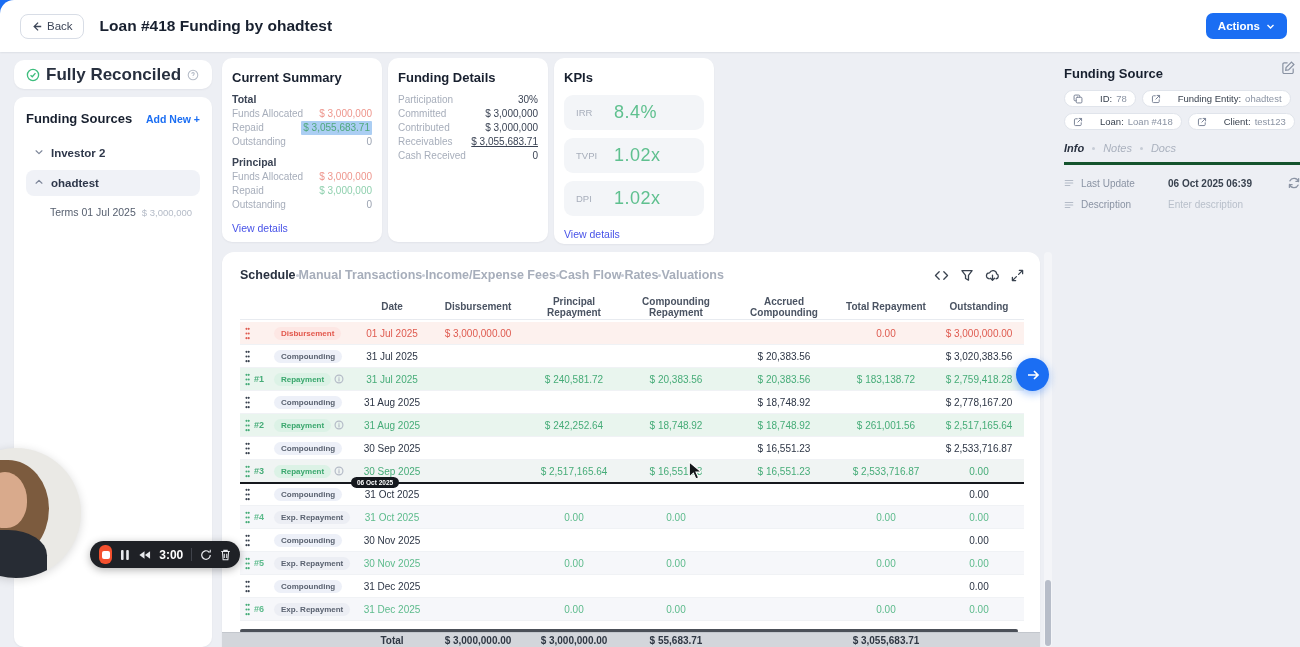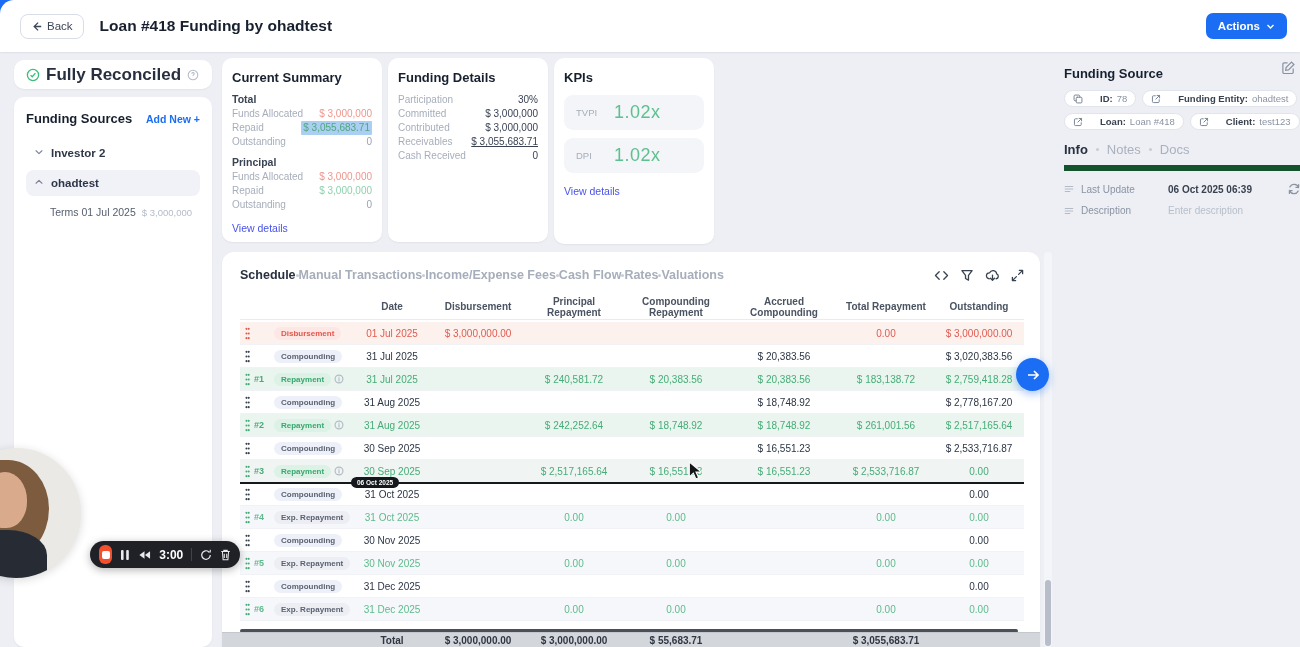"ID:" .tag .t-lbl { font-weight: 700 -> 400 }
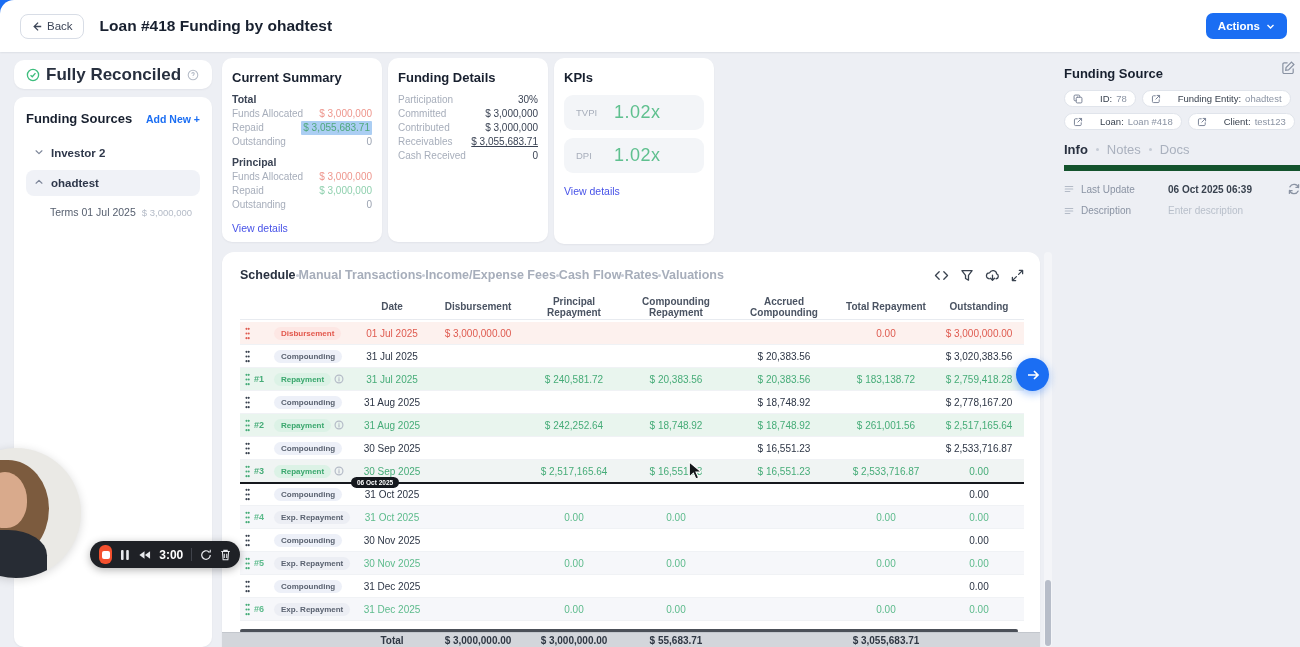"IRR" div.kpi-box { html: none -> <div> <span>IRR</span> <span>8.4%</span> </div> }
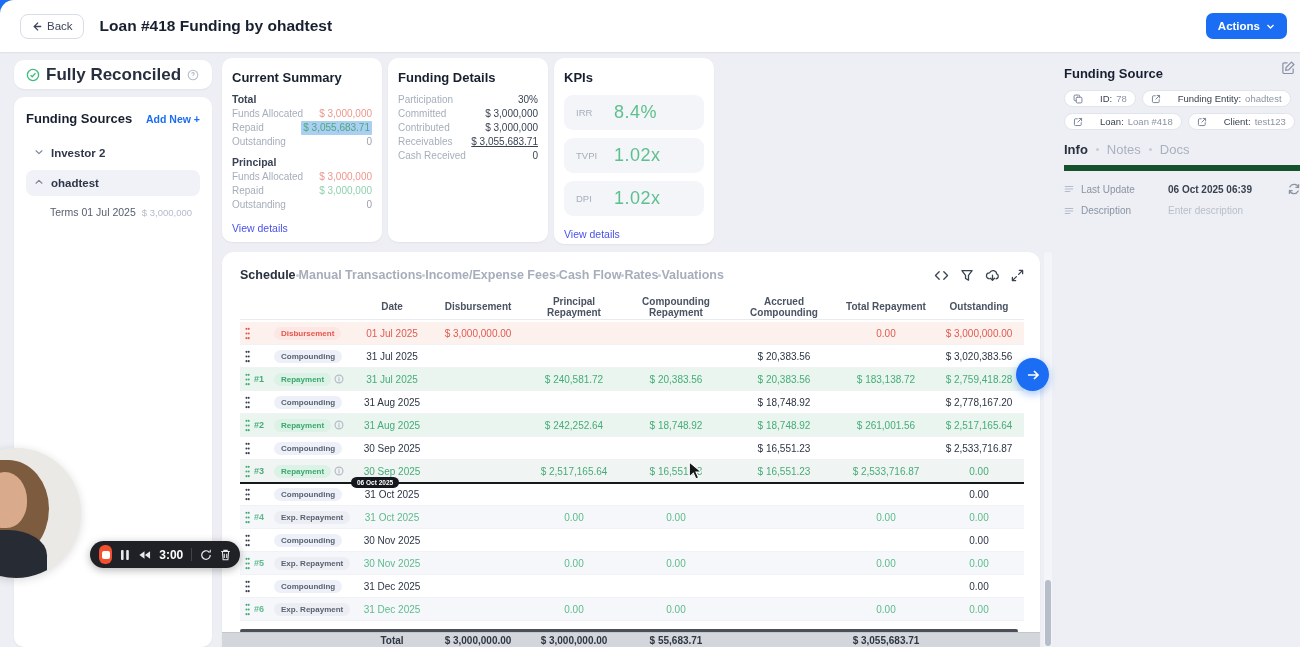"Info" .fsp-tabs { border-bottom: 6px solid #14532d -> 3px solid #14532d; font-size: 13px -> 11px; font-style: none -> italic }
